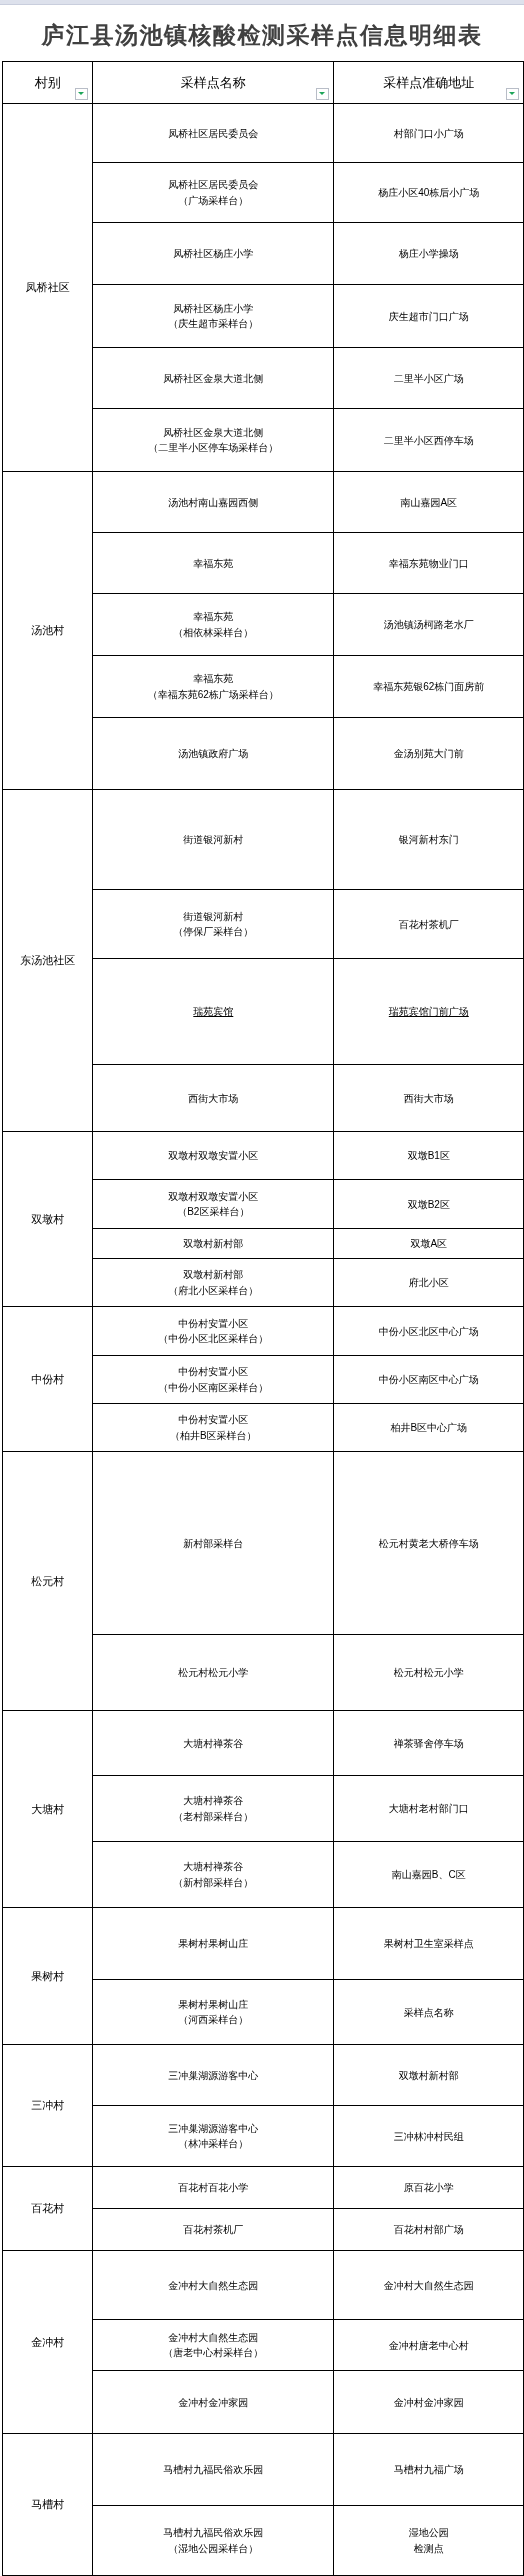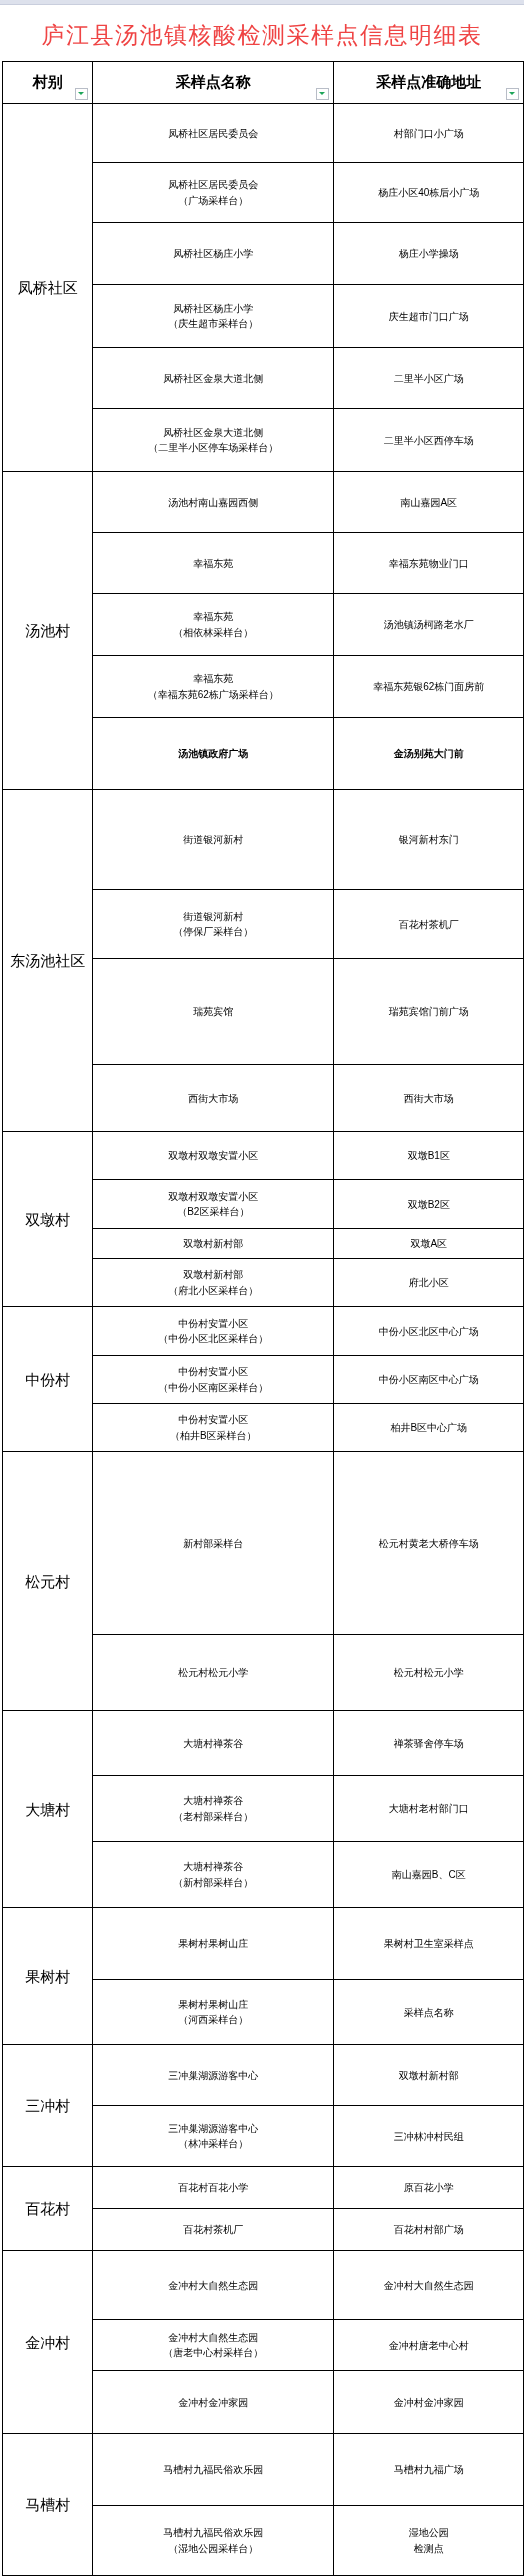"庐江县汤池镇核酸检测采样点信息明细表" .page-title { color: #ef4444 -> #404040; font-weight: 400 -> 700 }
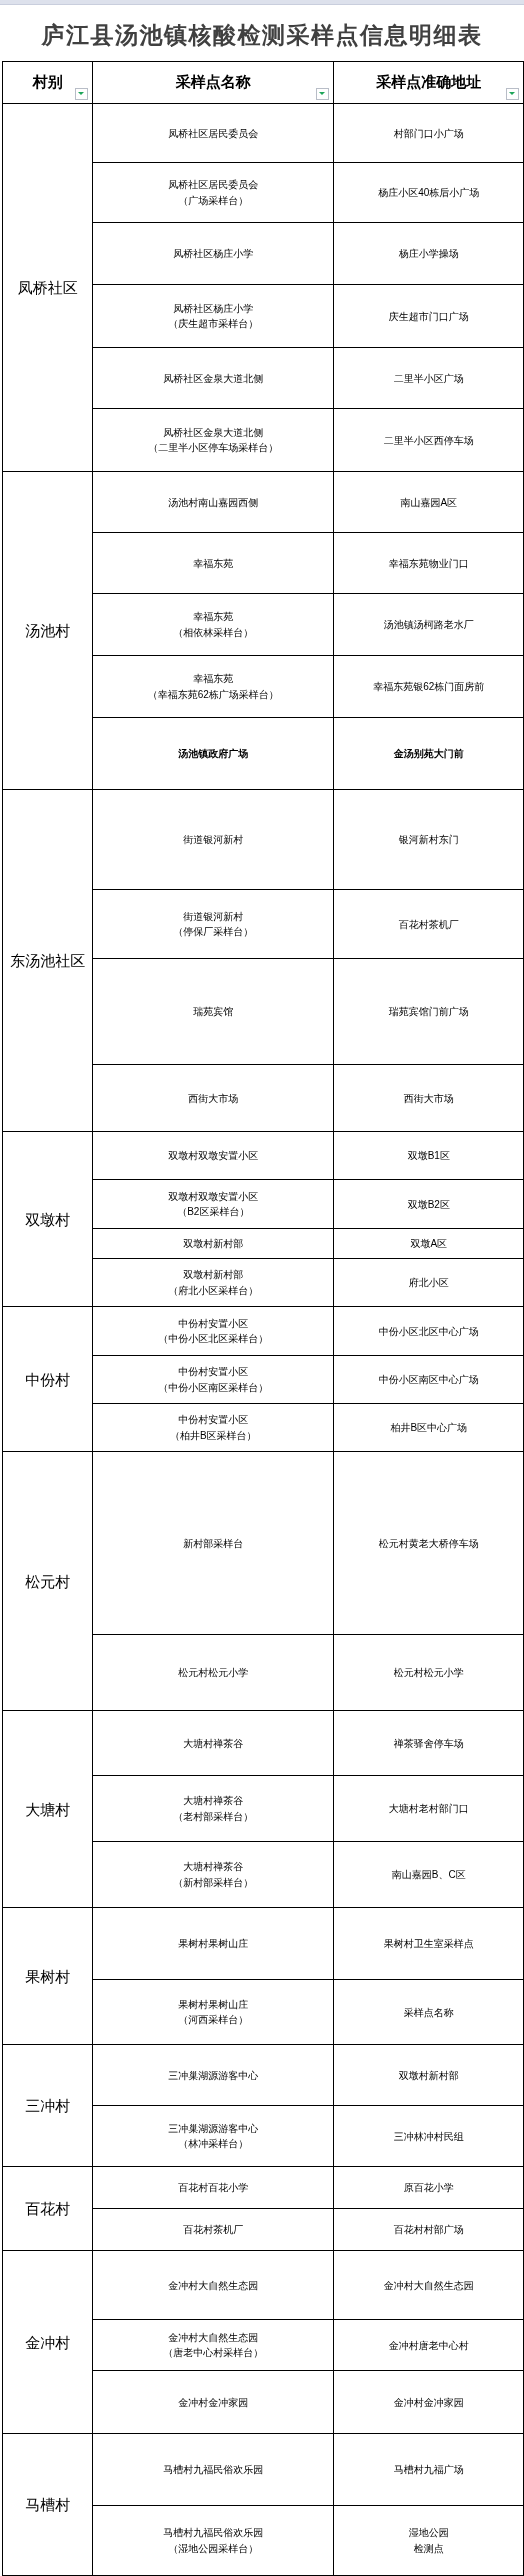"村别" th { font-size: 15px -> 13px; font-weight: 700 -> 400 }
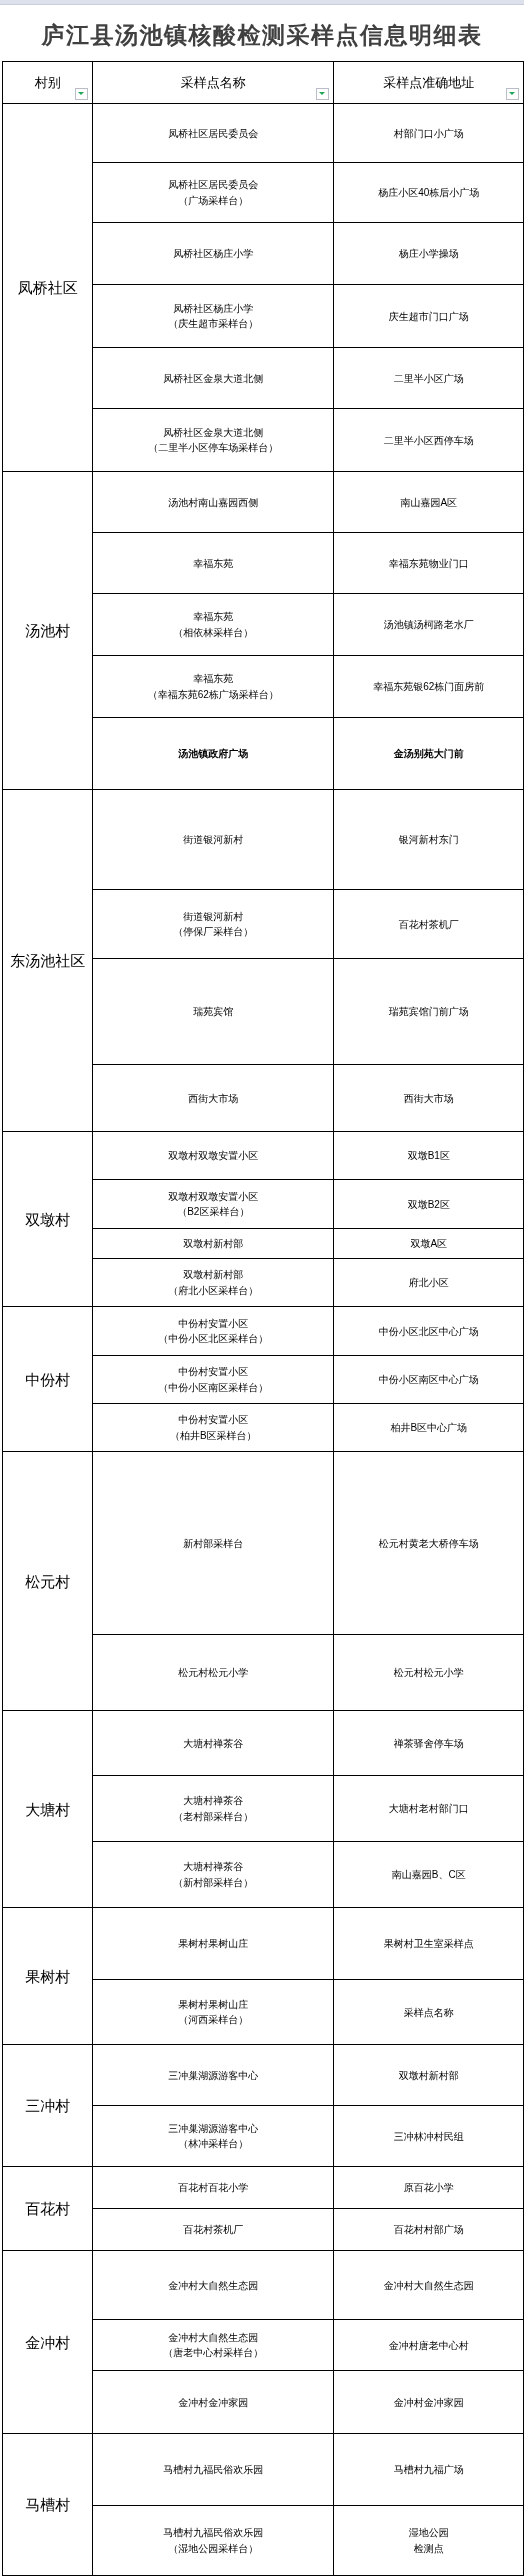"凤桥社区" td.village { font-size: 15px -> 11px }
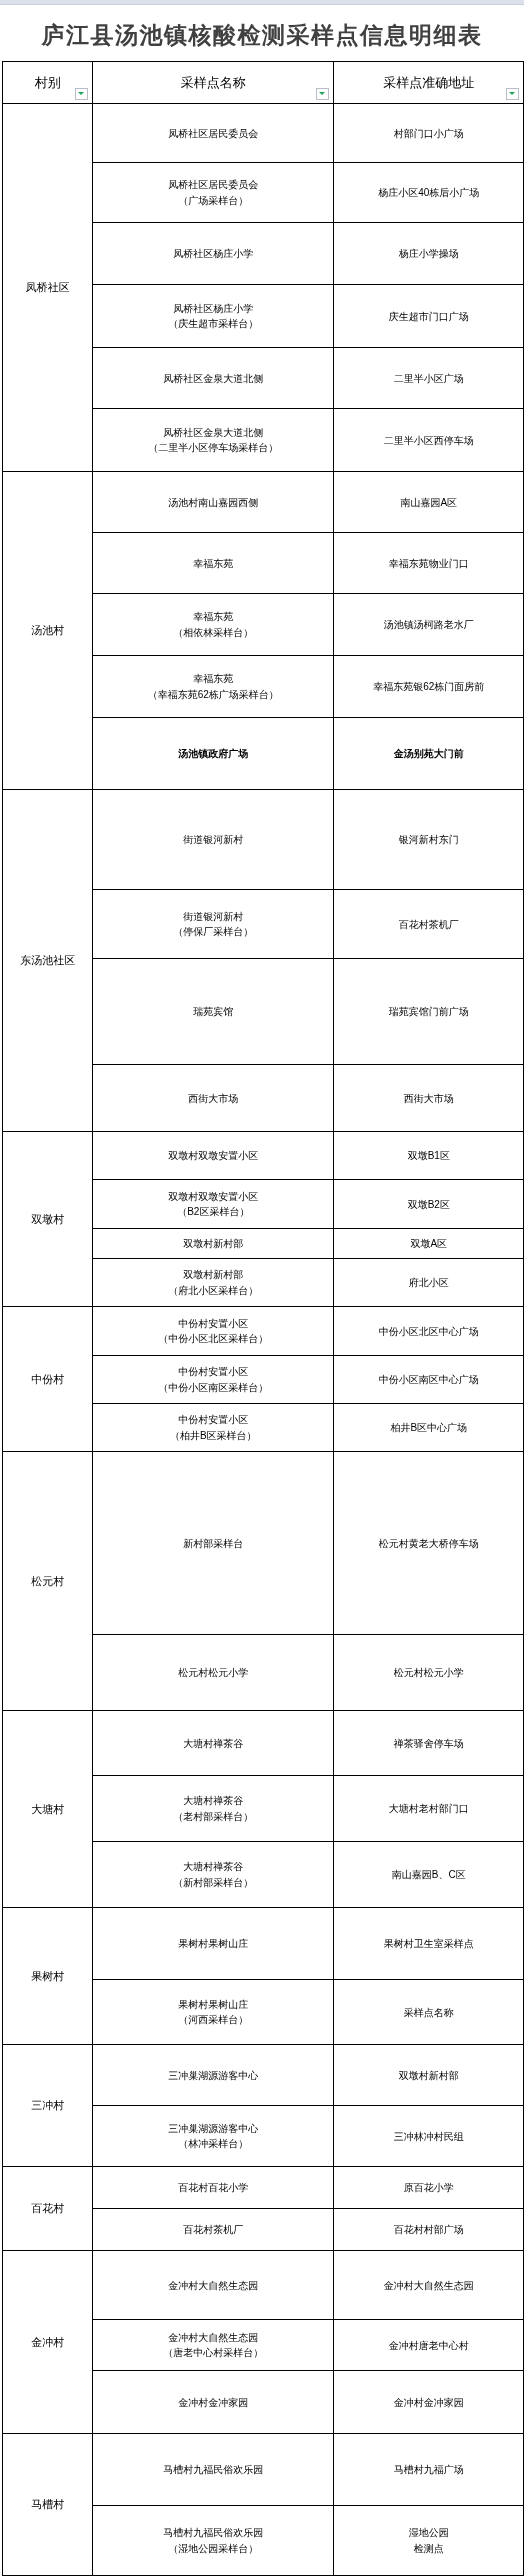"汤池镇政府广场" tr { font-weight: bold -> none }
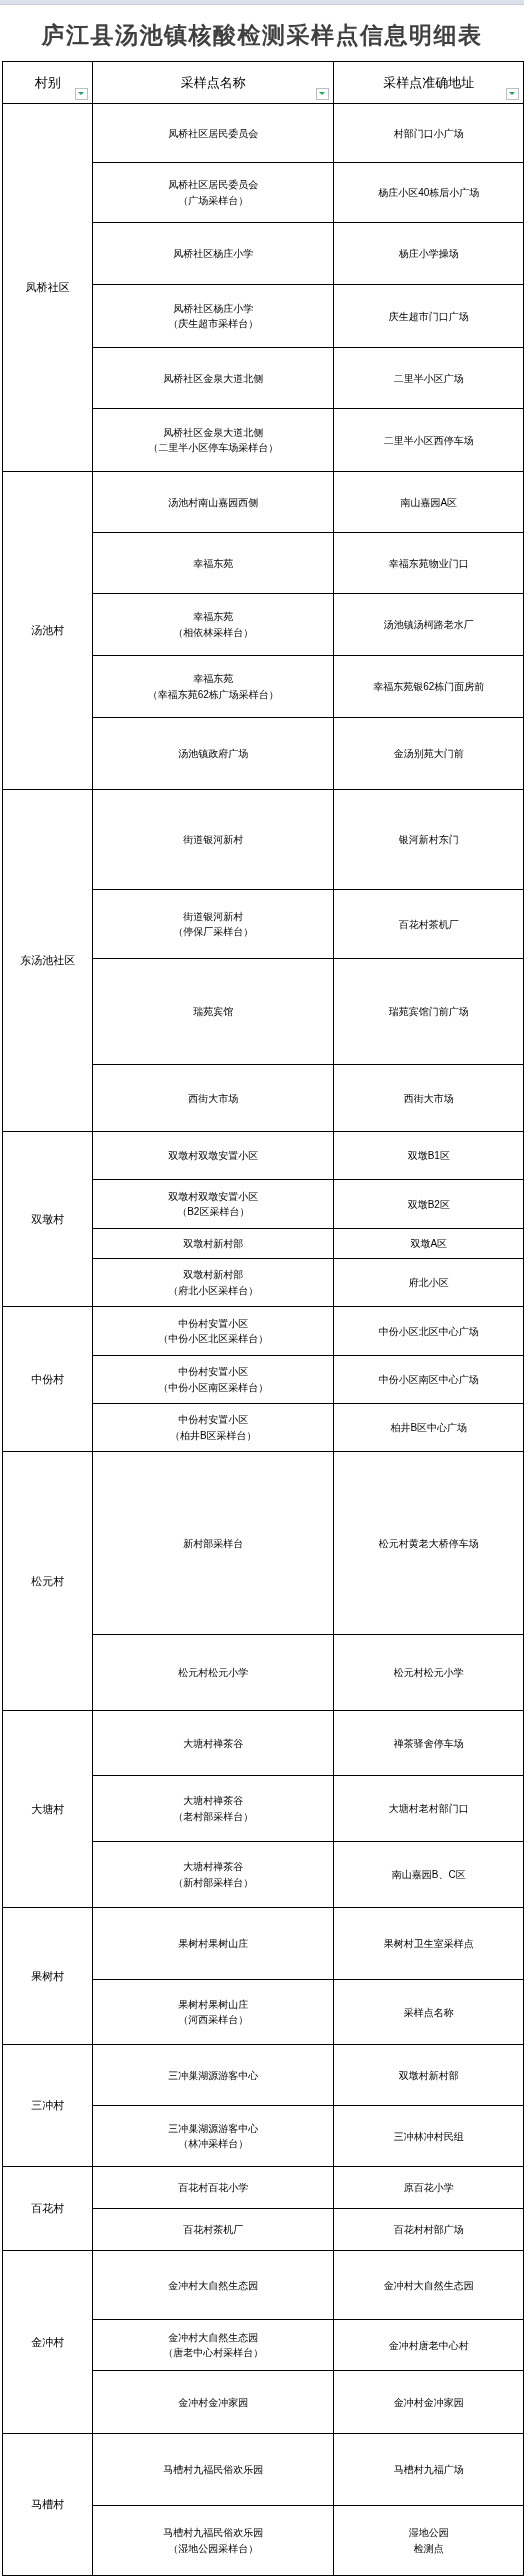"瑞苑宾馆" tr { text-decoration: none -> underline }
